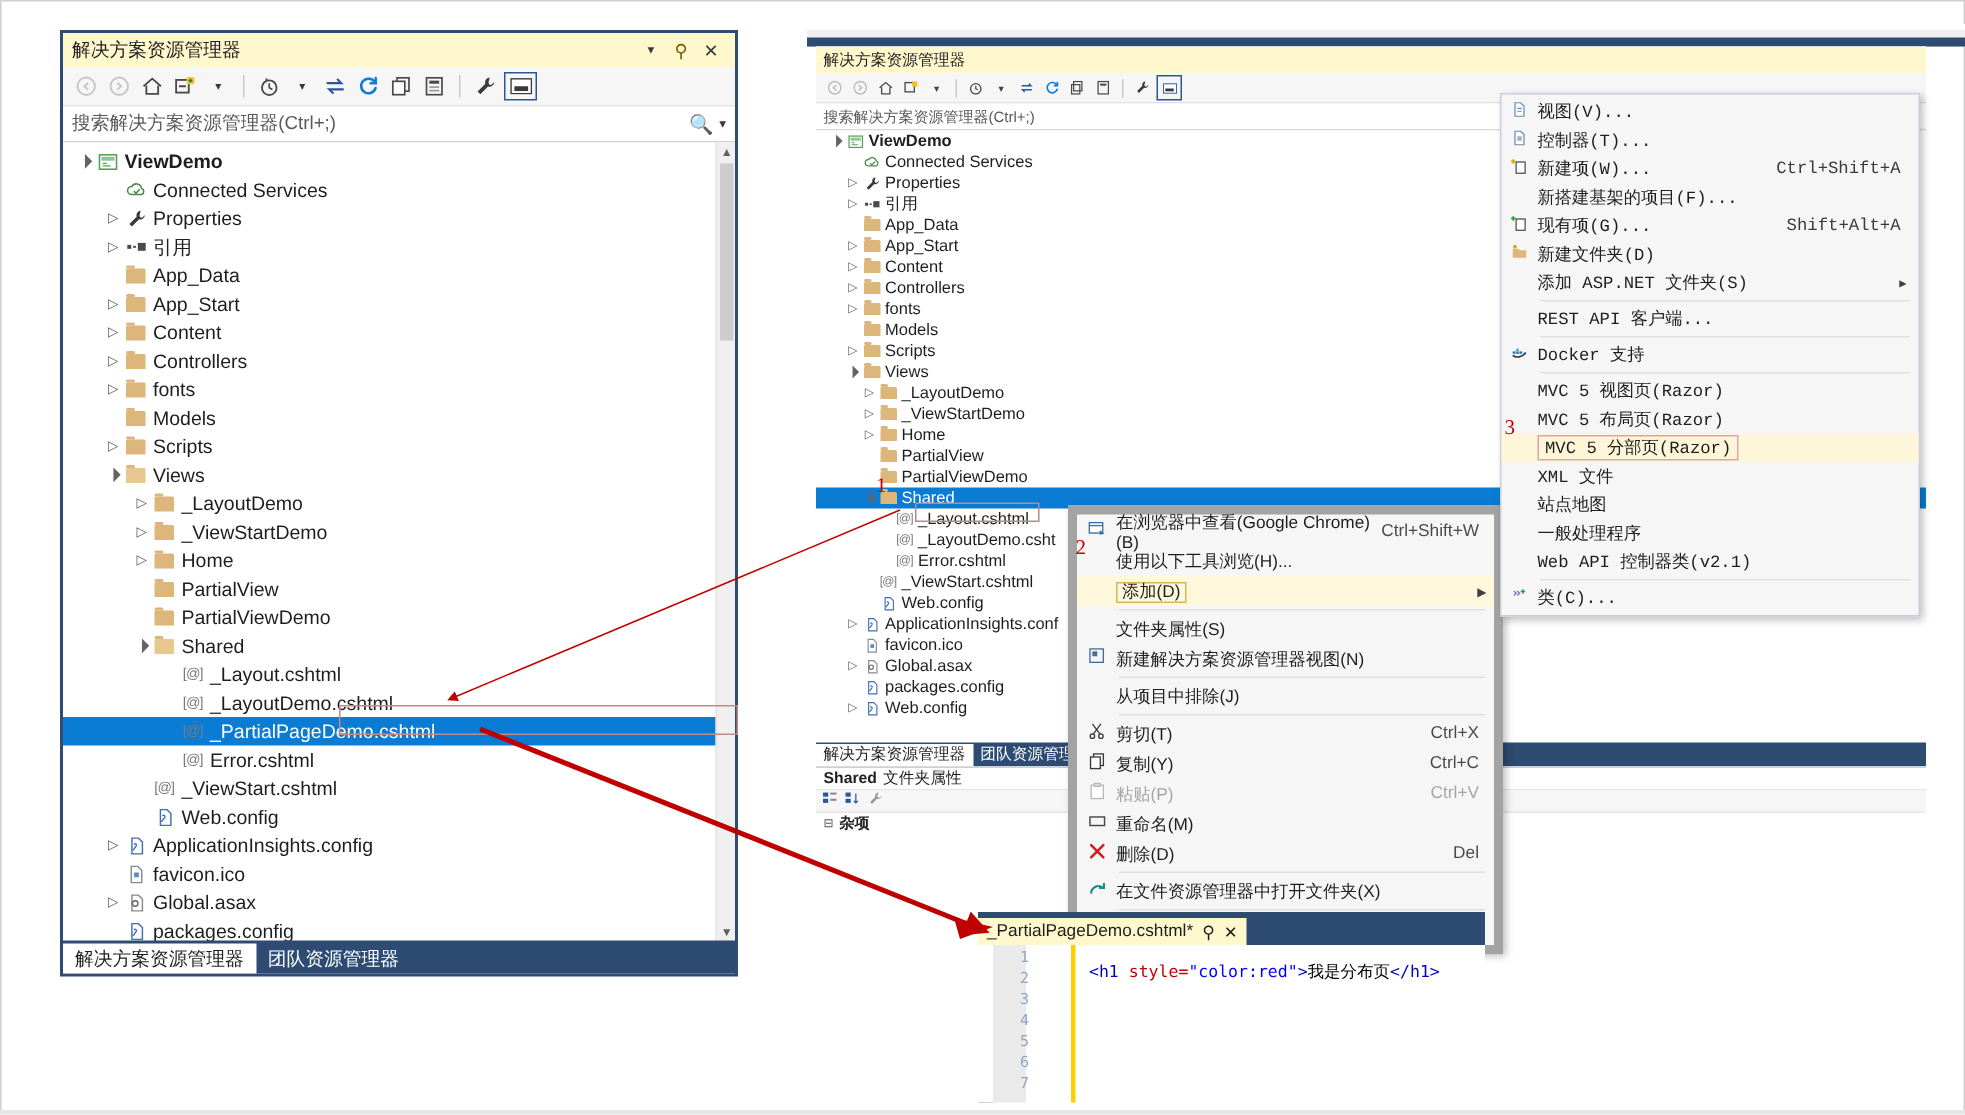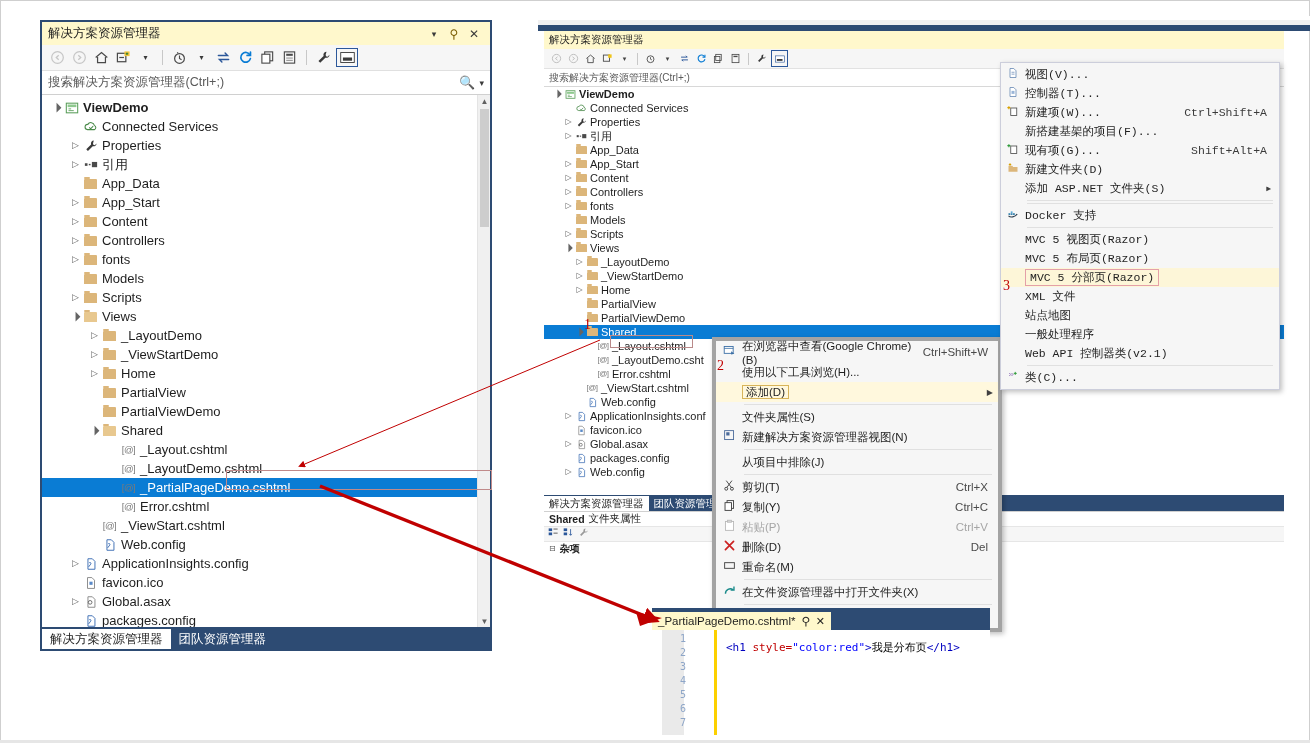"REST API 客户端..." div.si { html: none -> <div> <span></span> <span>REST API 客户端...</span> <span></span> </div> }
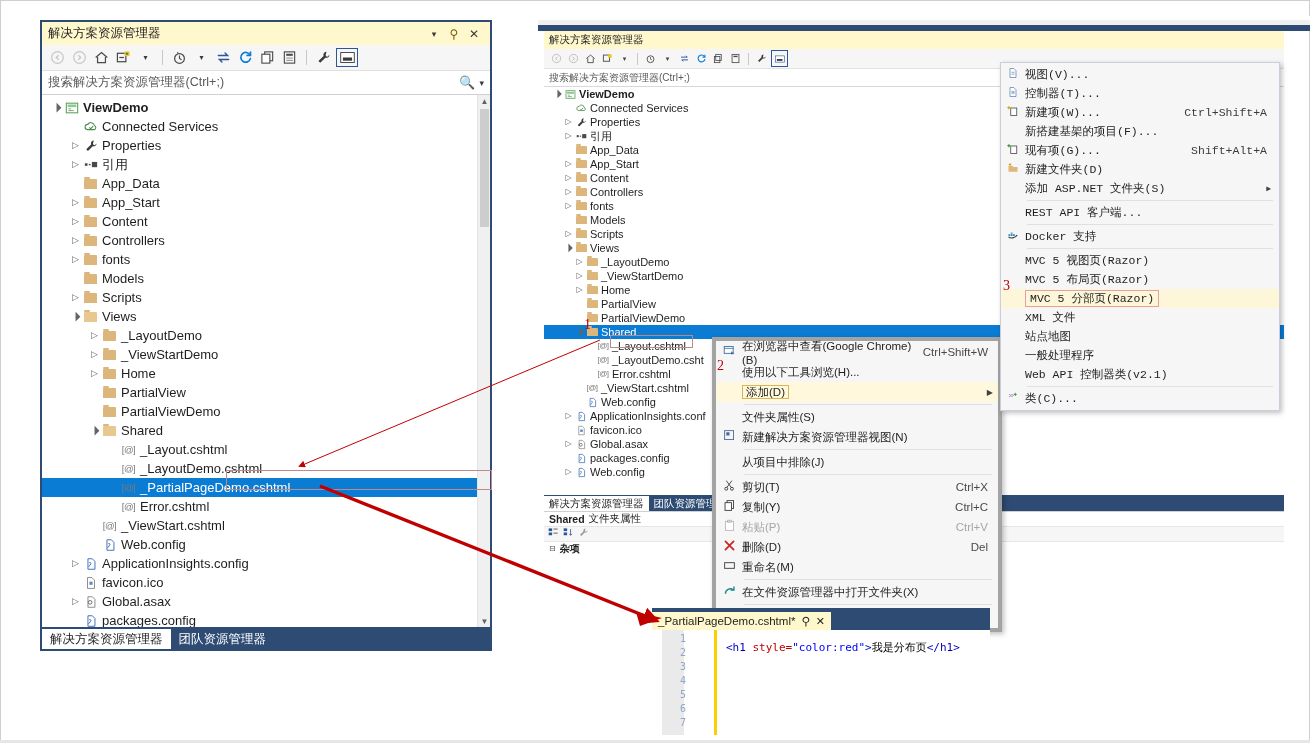"在浏览器中查看(Google Chrome)(B)" #ctx-menu { border: 4px solid #a3a3a3 -> 6px solid #a3a3a3 }
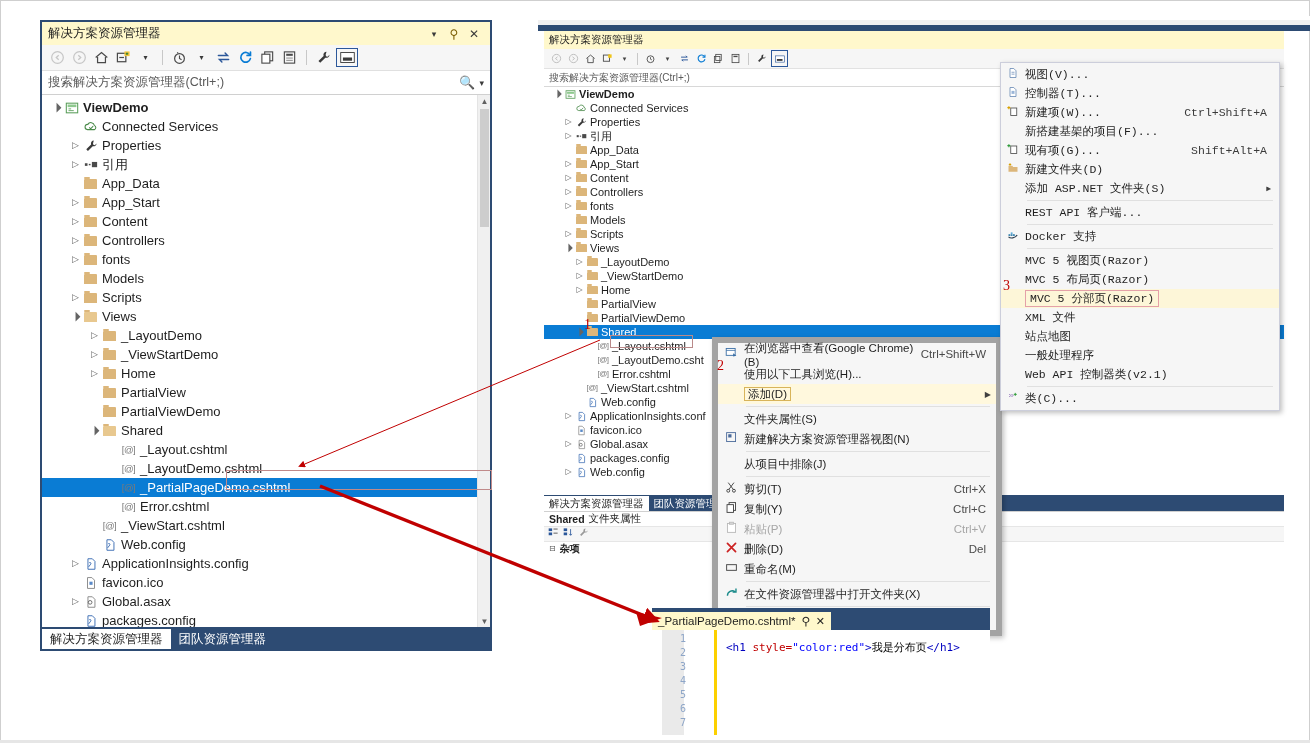"删除(D)" div.mi { order: before "重命名(M)" -> after "重命名(M)" }
